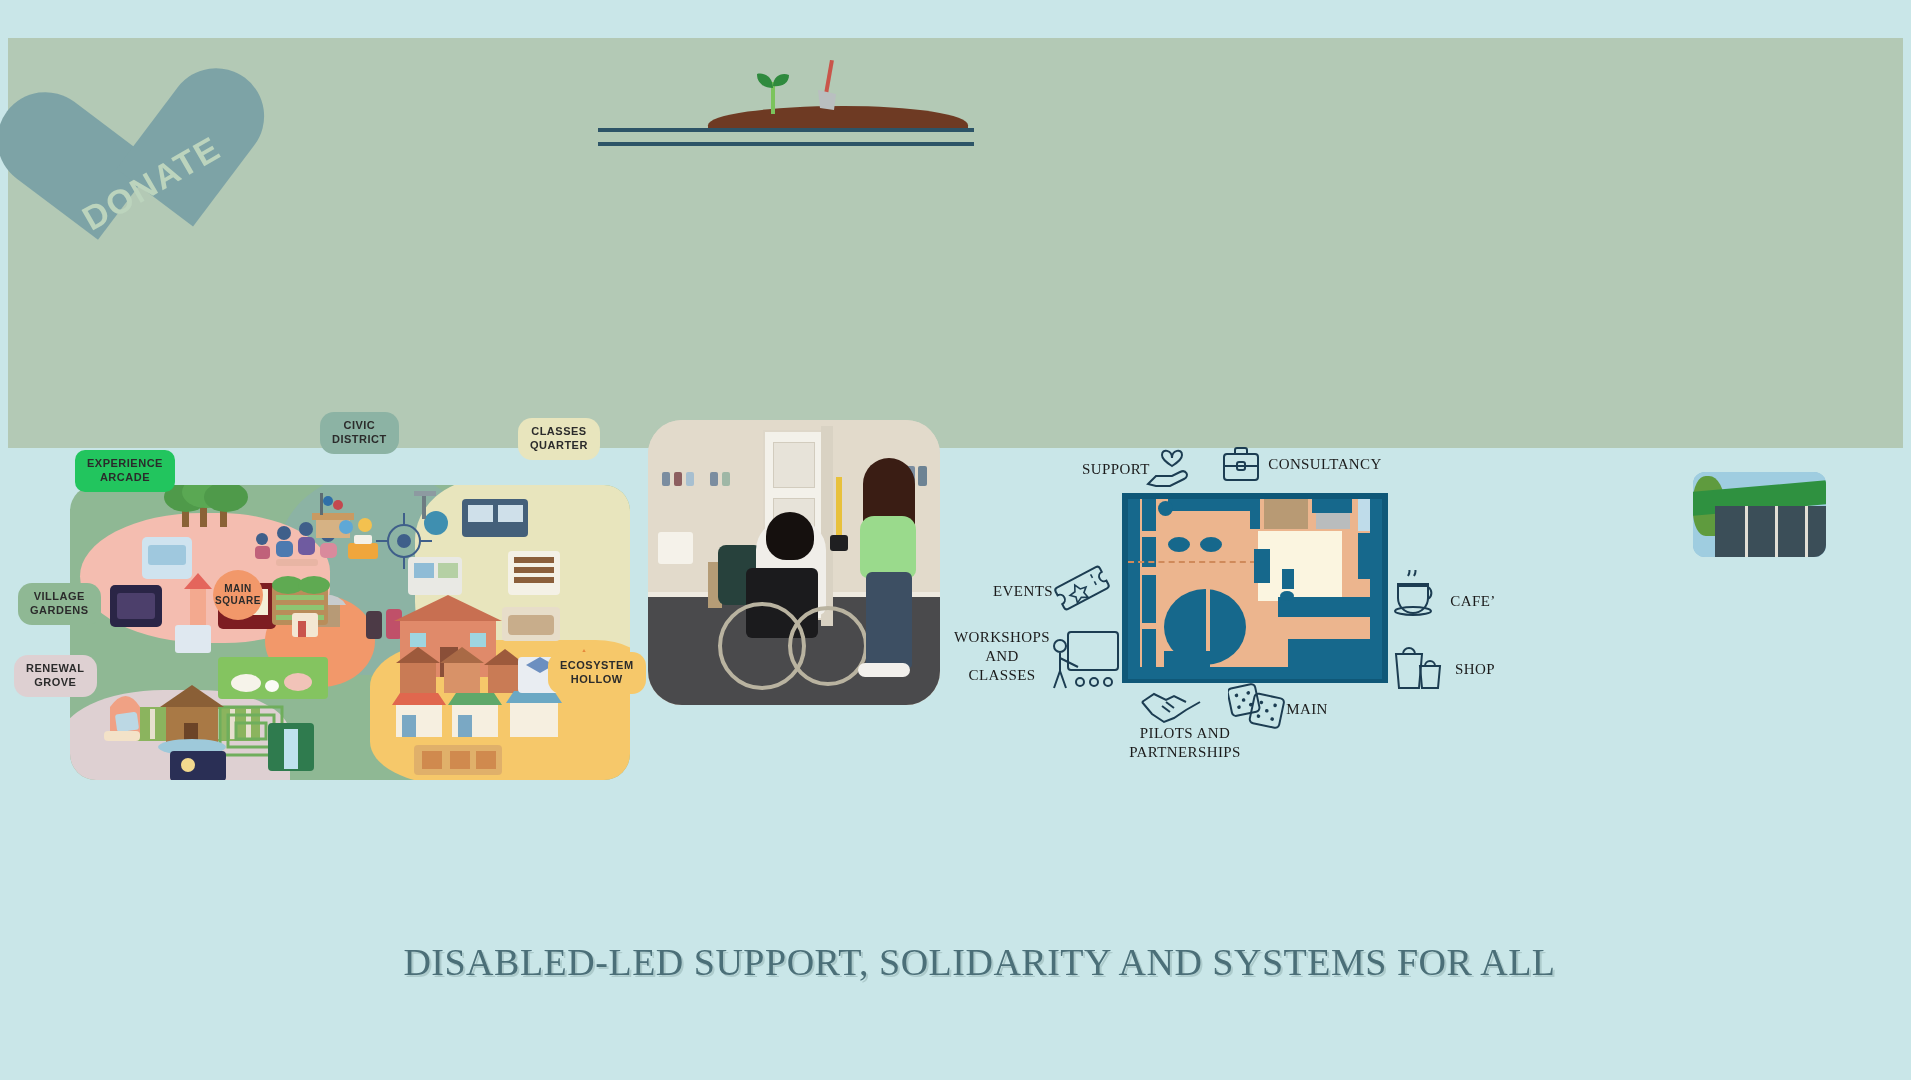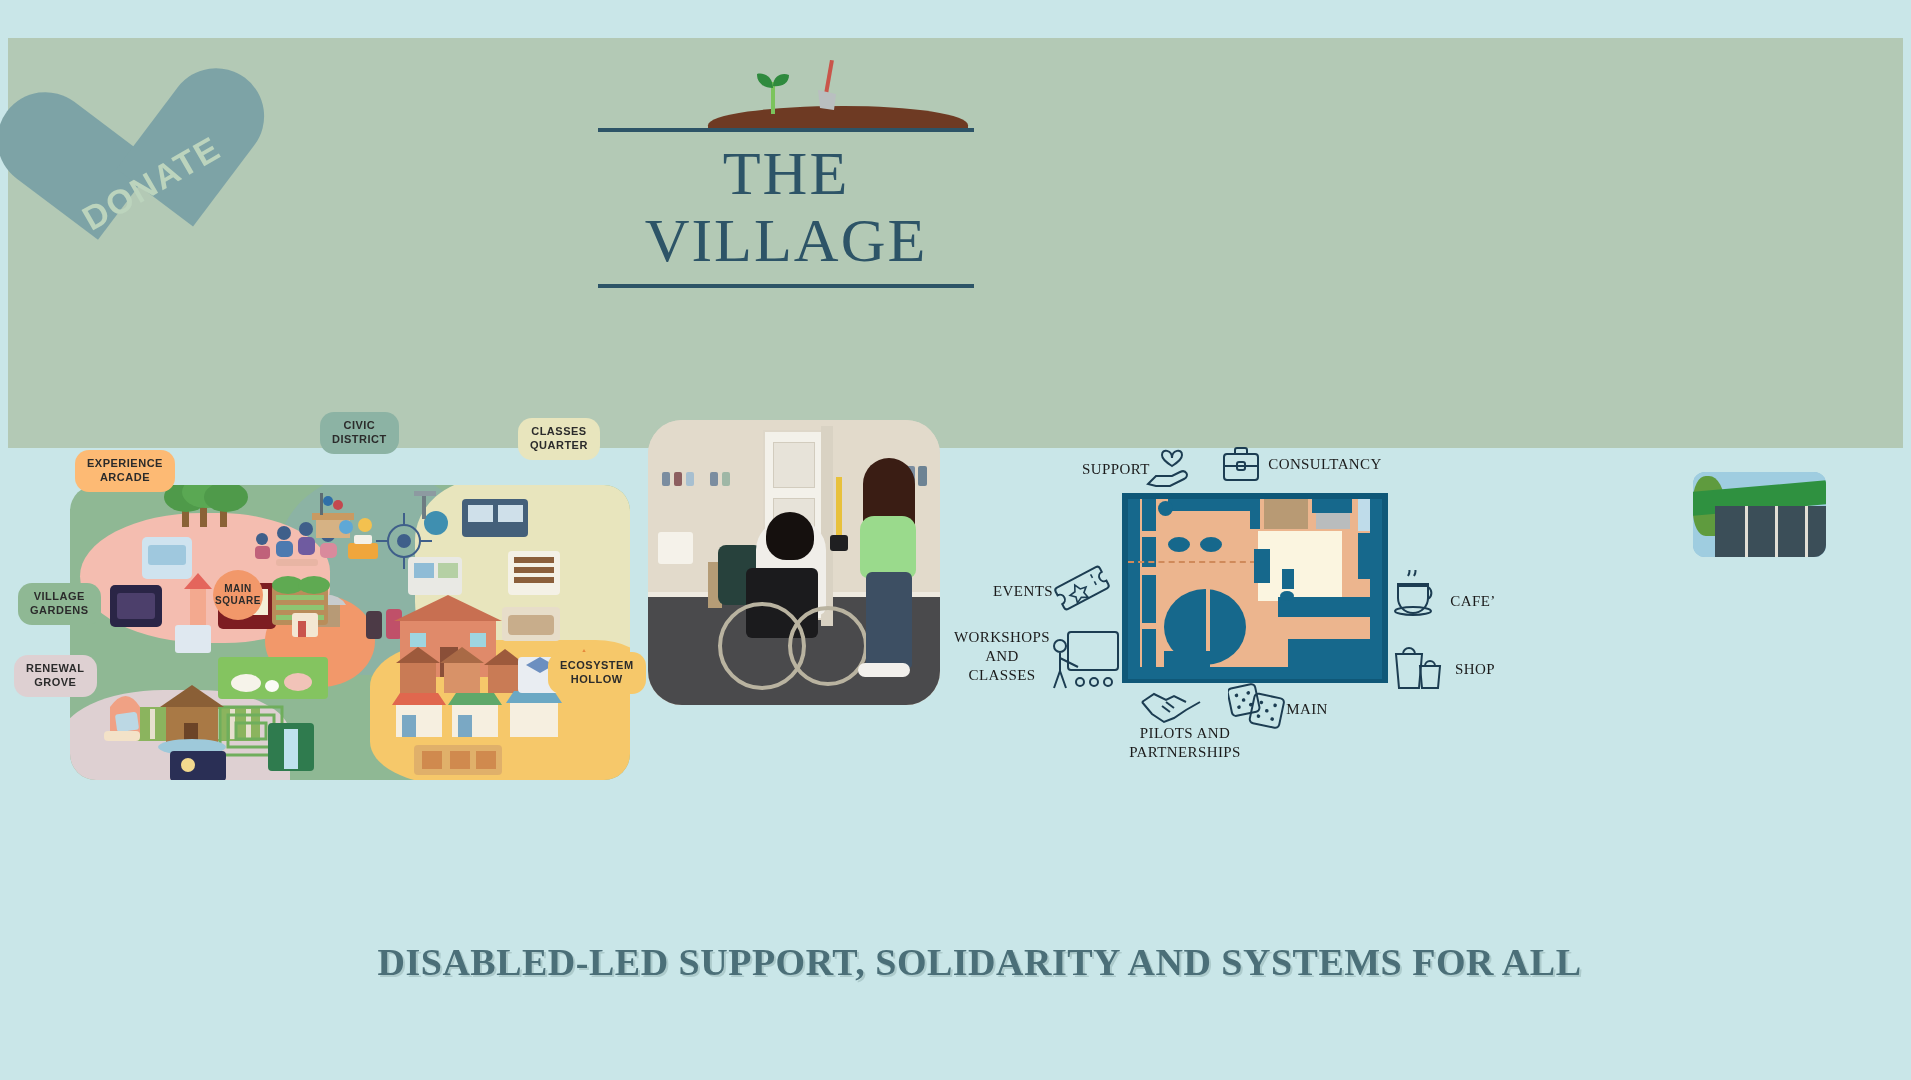"THE VILLAGE" div.logo-word { html: <div>THE VILLAGE</div> -> none }
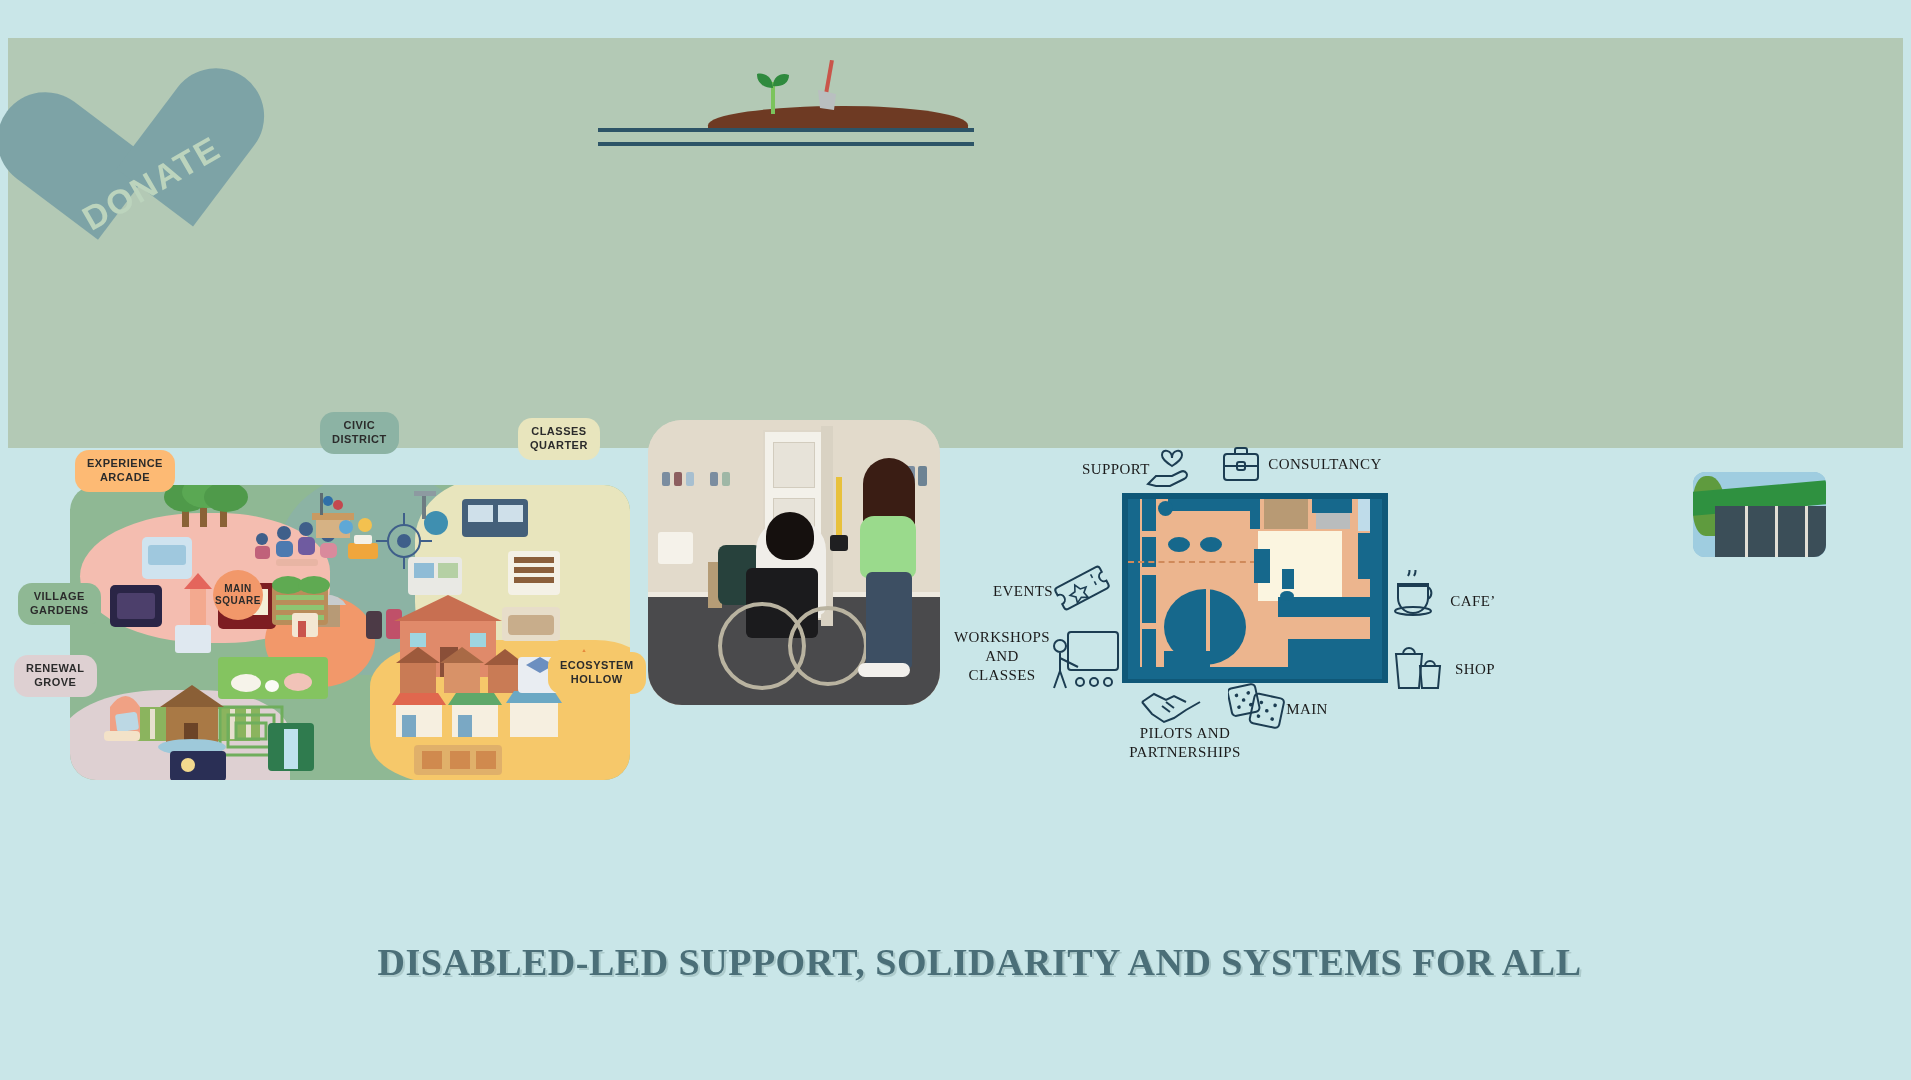"EXPERIENCE" .lbl-experience { background: #fdba74 -> #22c55e; border-radius: none -> 10px }
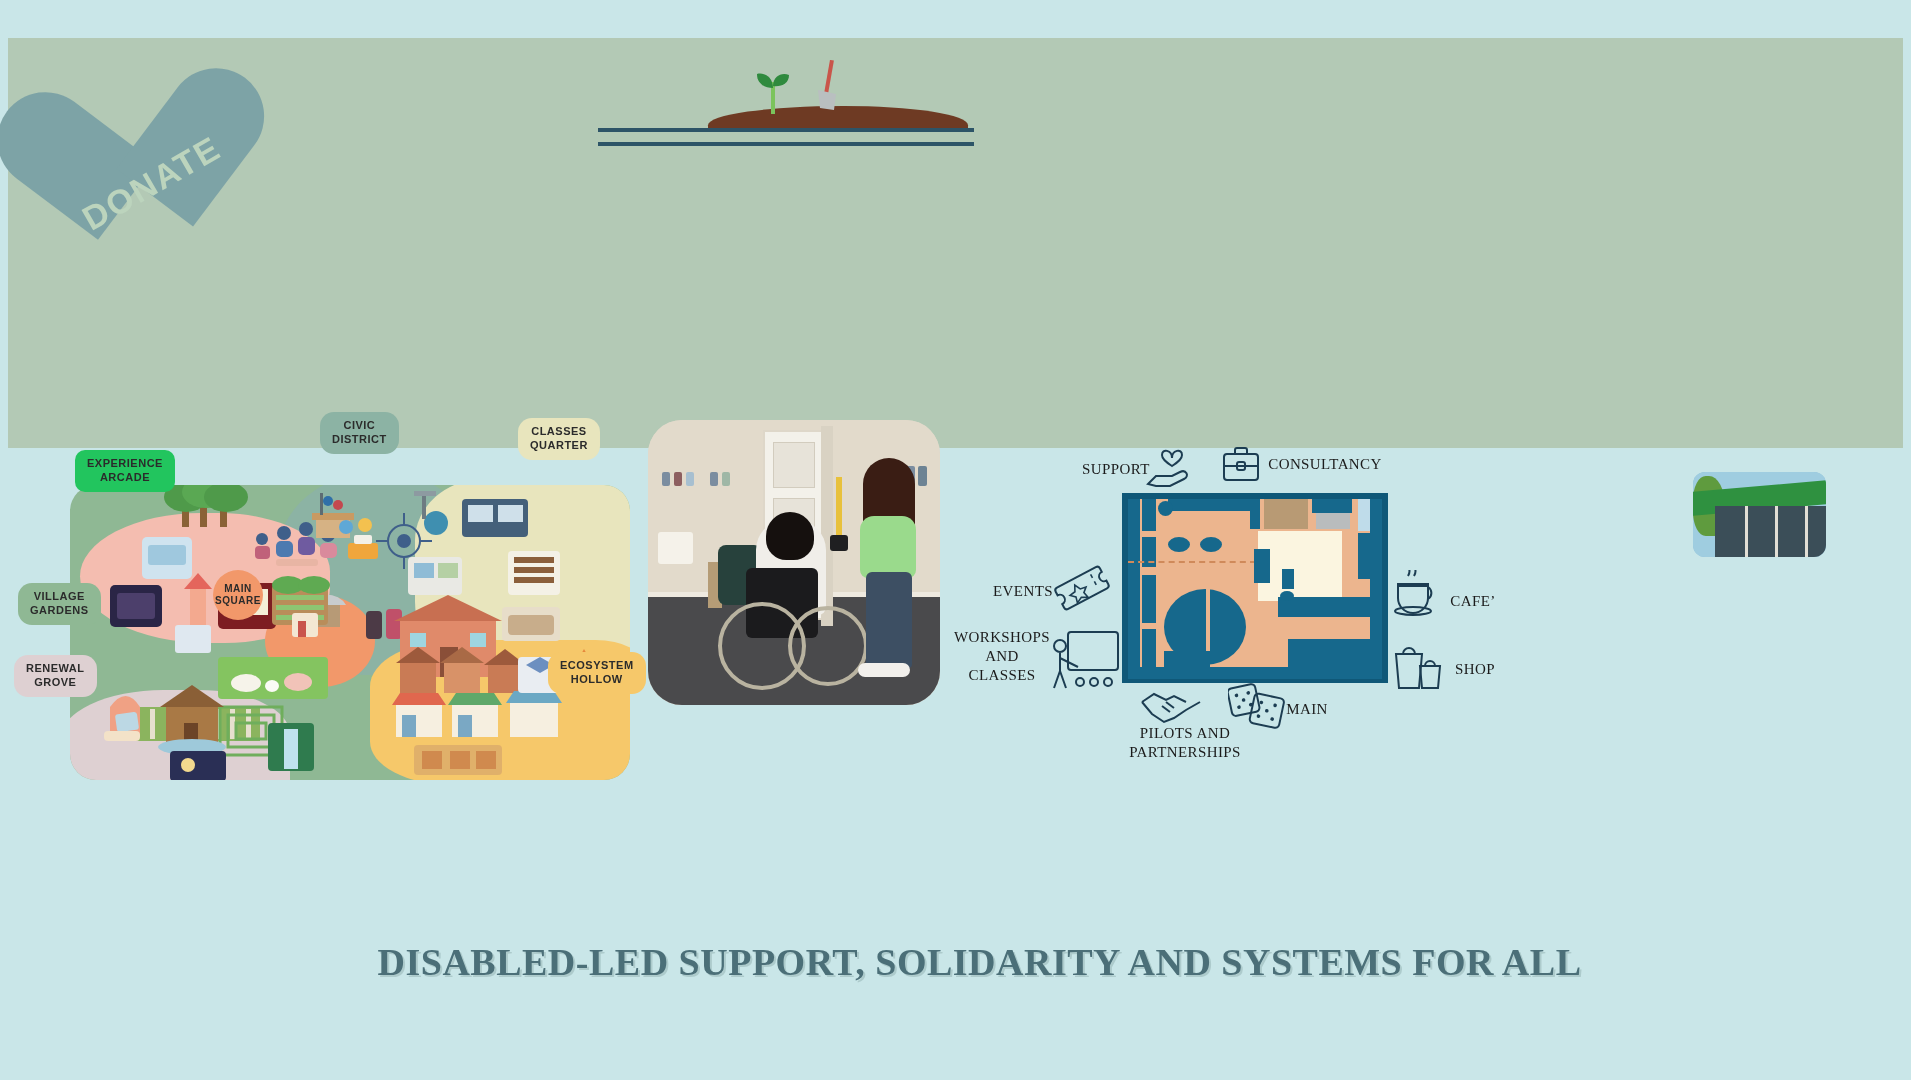"DISABLED-LED SUPPORT, SOLIDARITY AND" .bottom-tagline { font-weight: 700 -> 400 }
